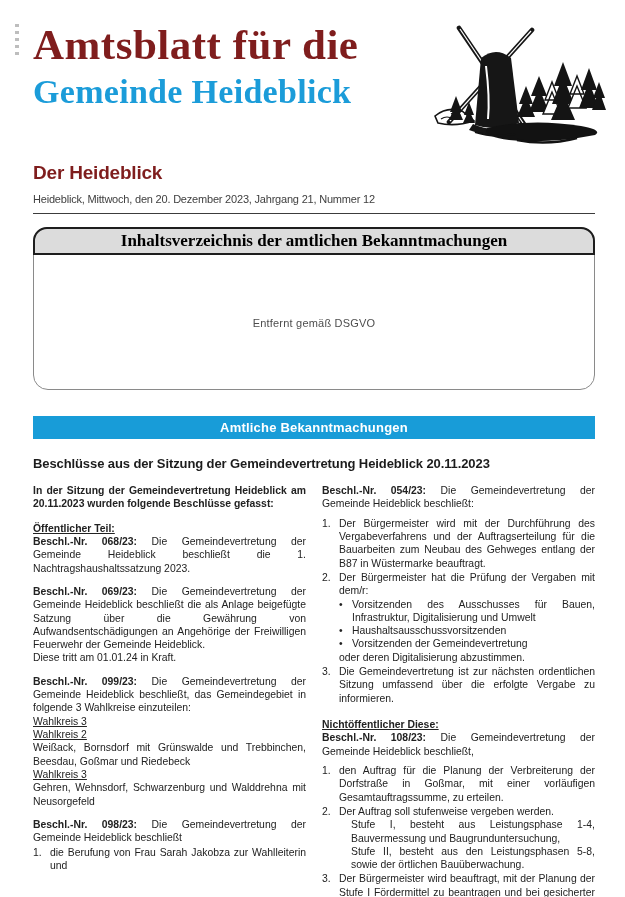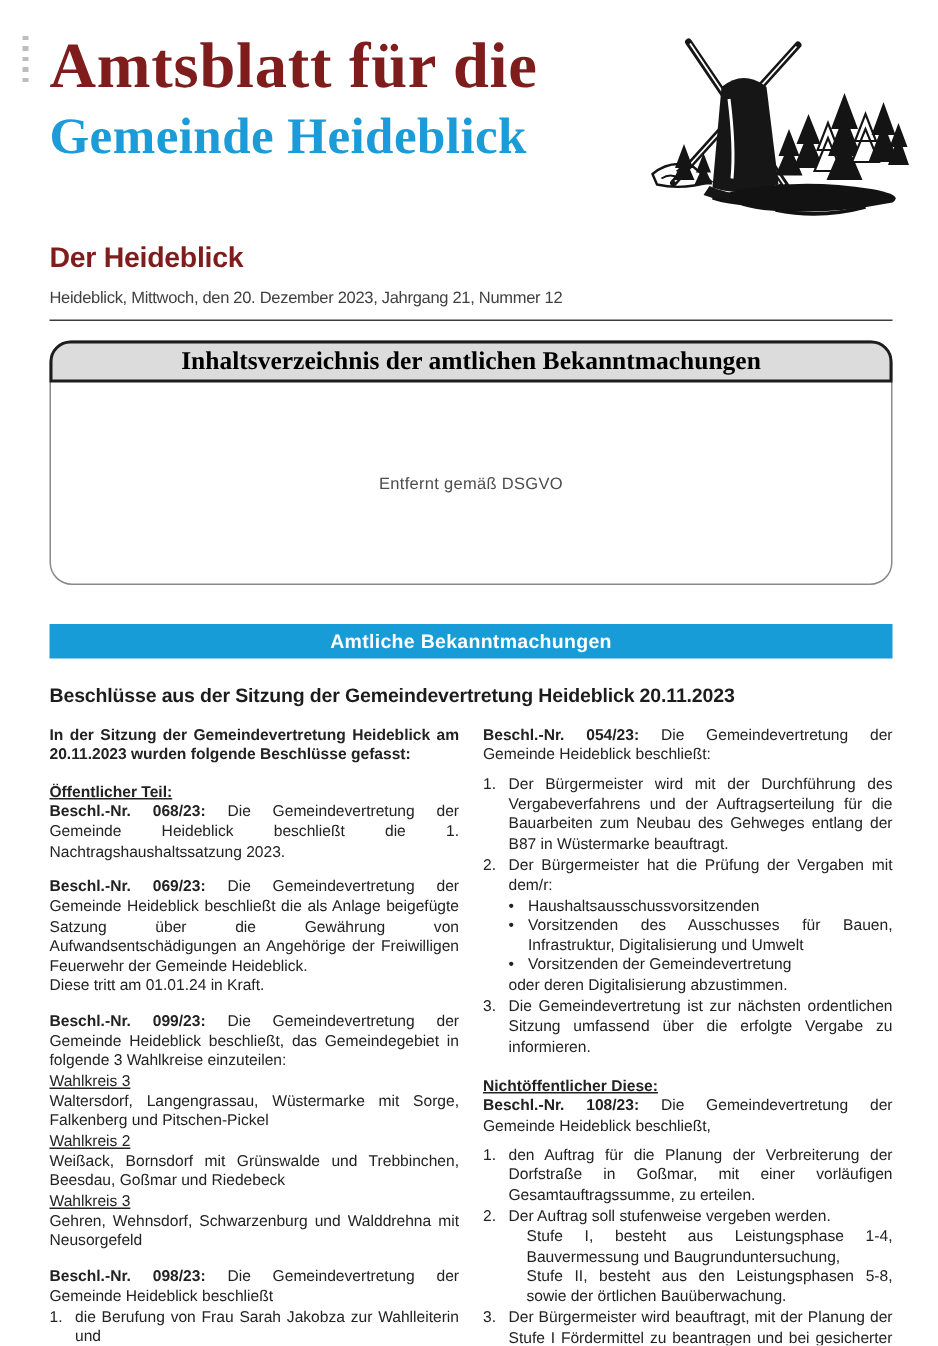"Haushaltsausschussvorsitzenden" div.brow { order: before "Vorsitzenden des Ausschusses für Bauen," -> after "Vorsitzenden des Ausschusses für Bauen," }
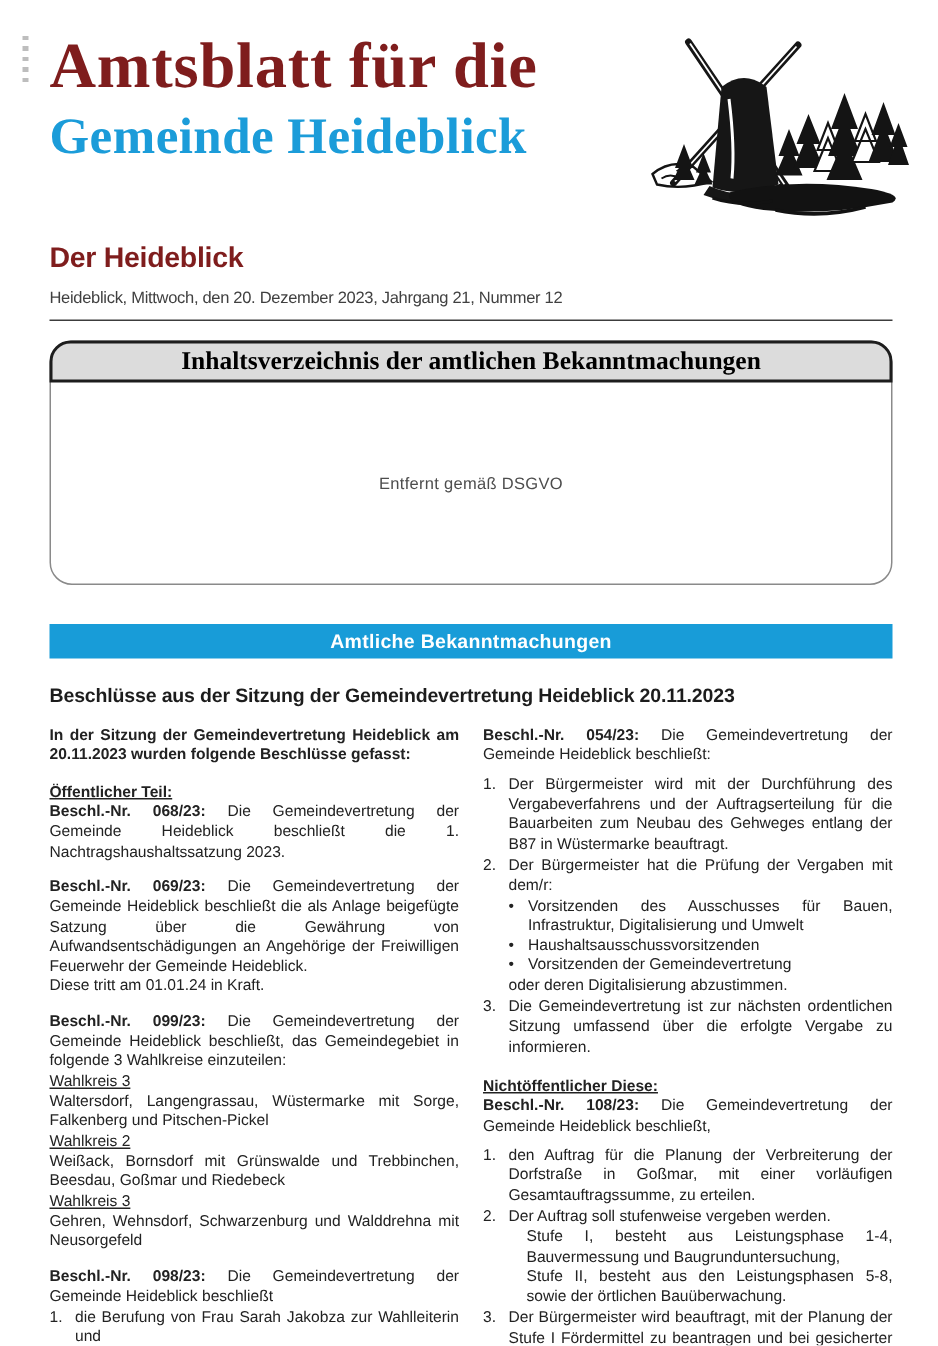"Waltersdorf, Langengrassau, Wüstermarke" span { html: <span>Waltersdorf, Langengrassau, Wüstermarke mit Sorge, Falkenberg und Pitschen-Pickel</span> -> none }
